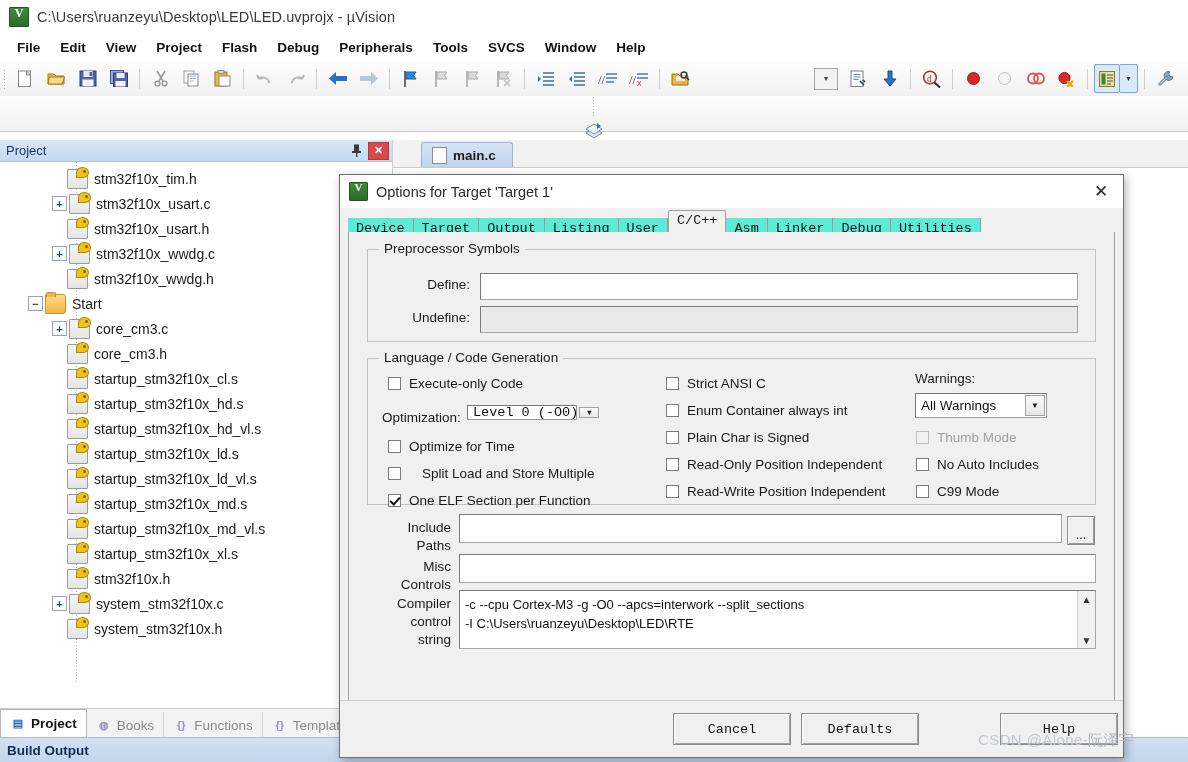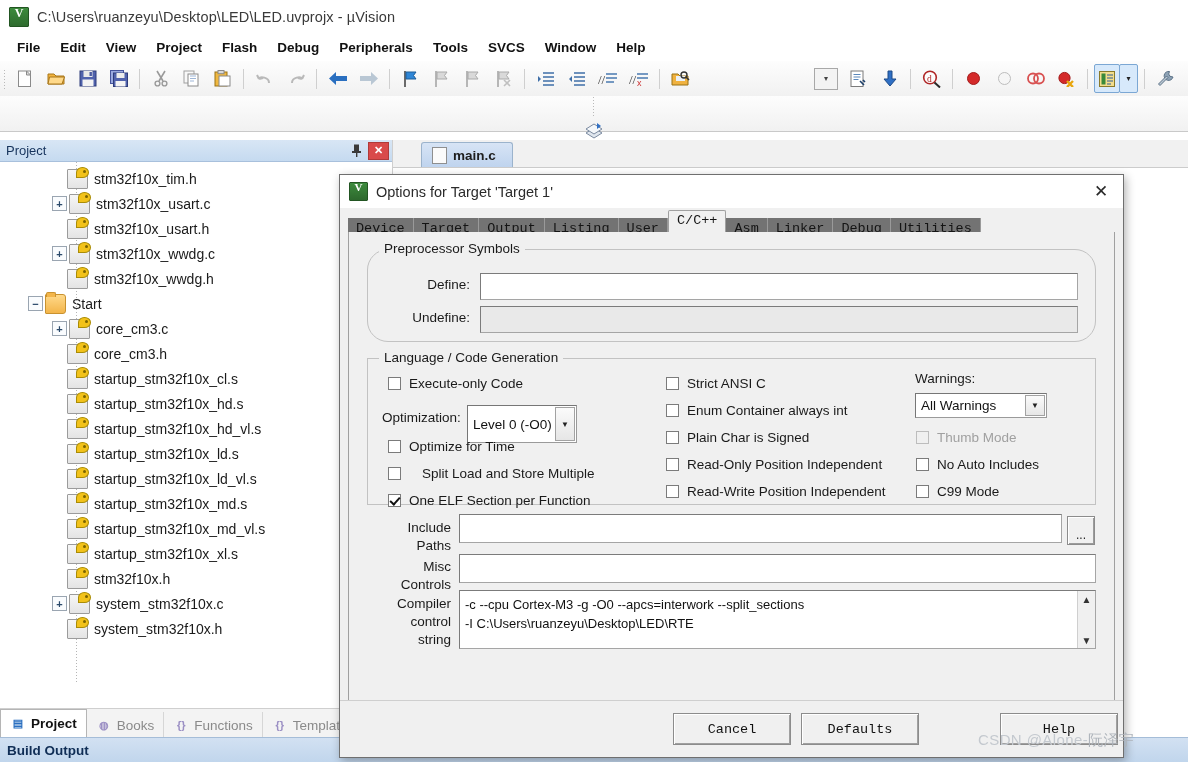"Device" .dtab { background: #737373 -> #5eead4 }
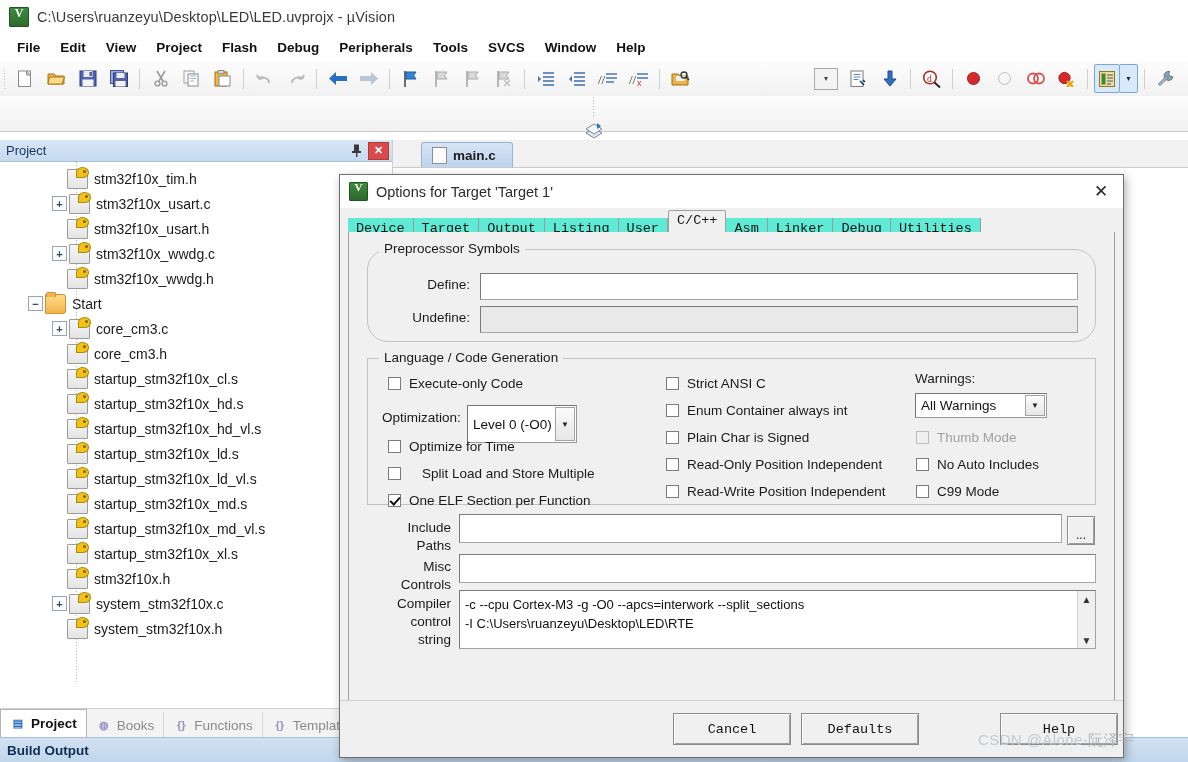"Preprocessor Symbols" div.groupbox { border-radius: 21px -> none }
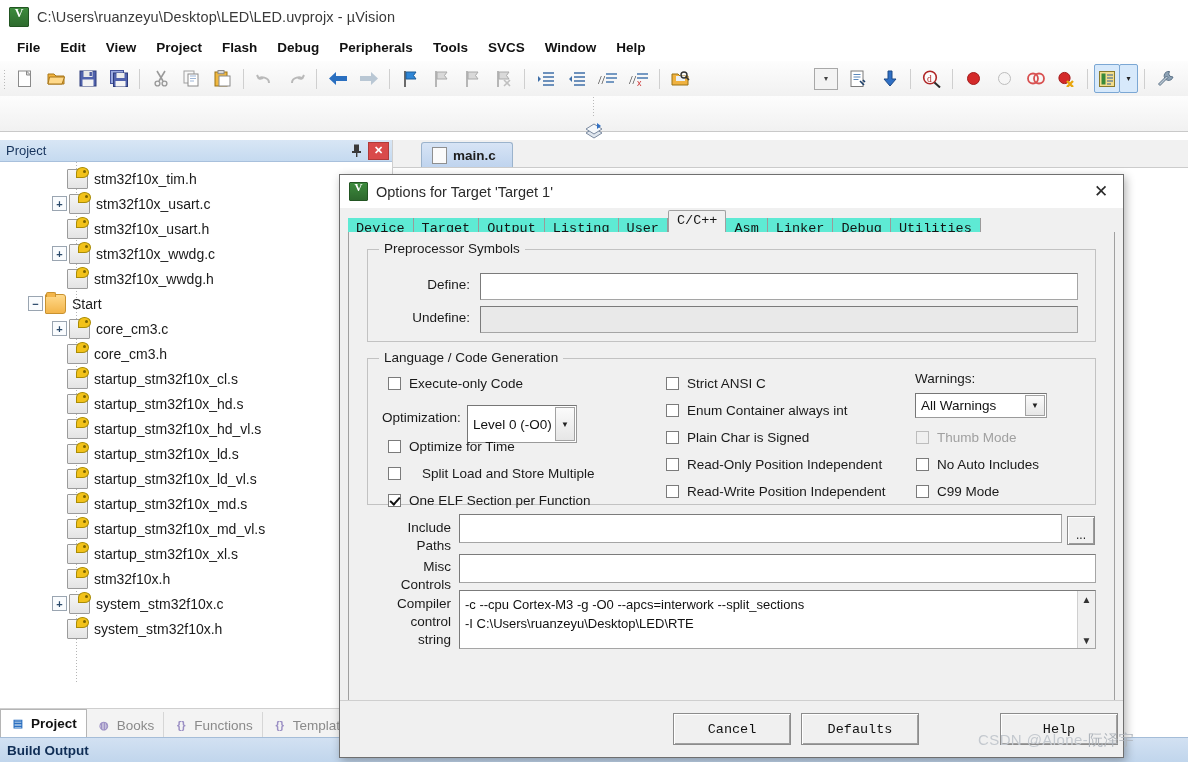"Level 0 (-O0)" div.combo { font-family: none -> Liberation Mono, monospace; height: 38px -> 15px }
